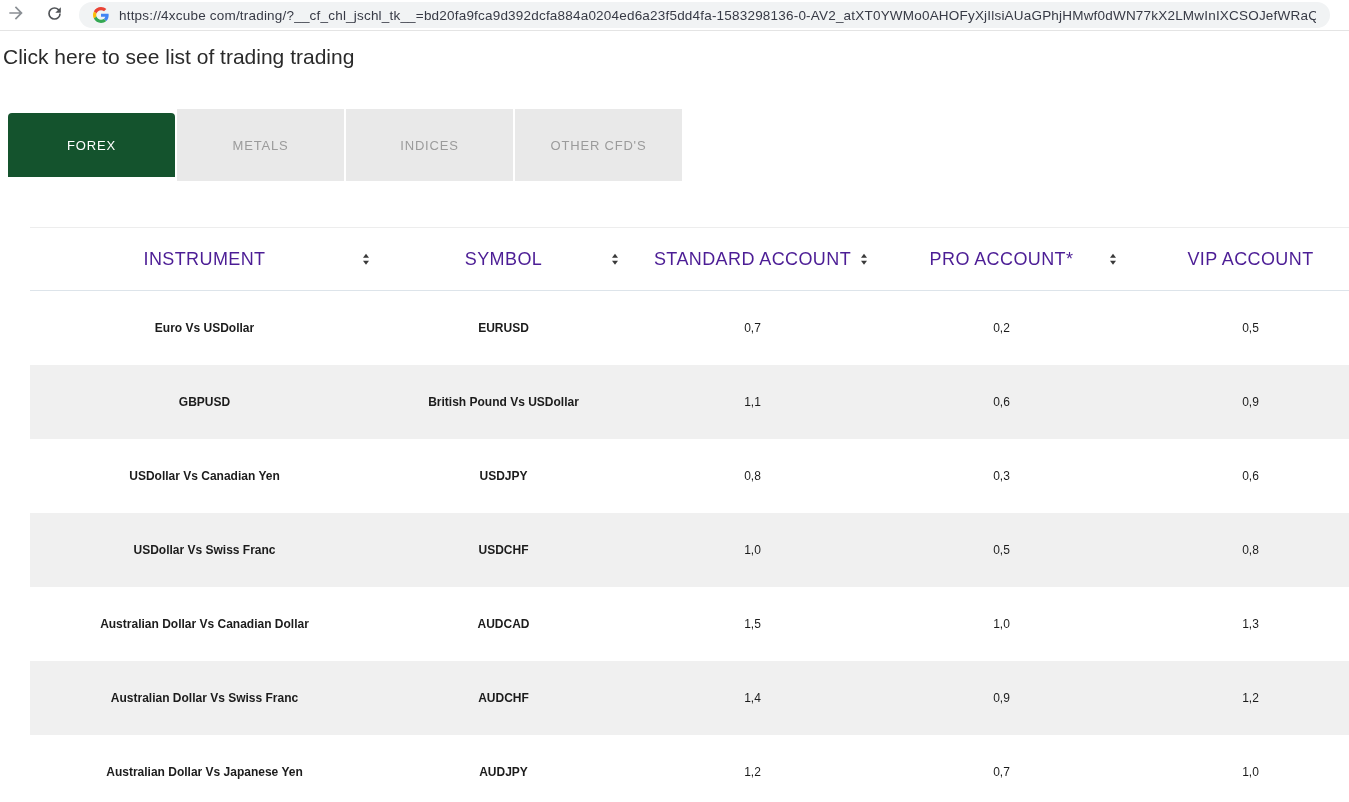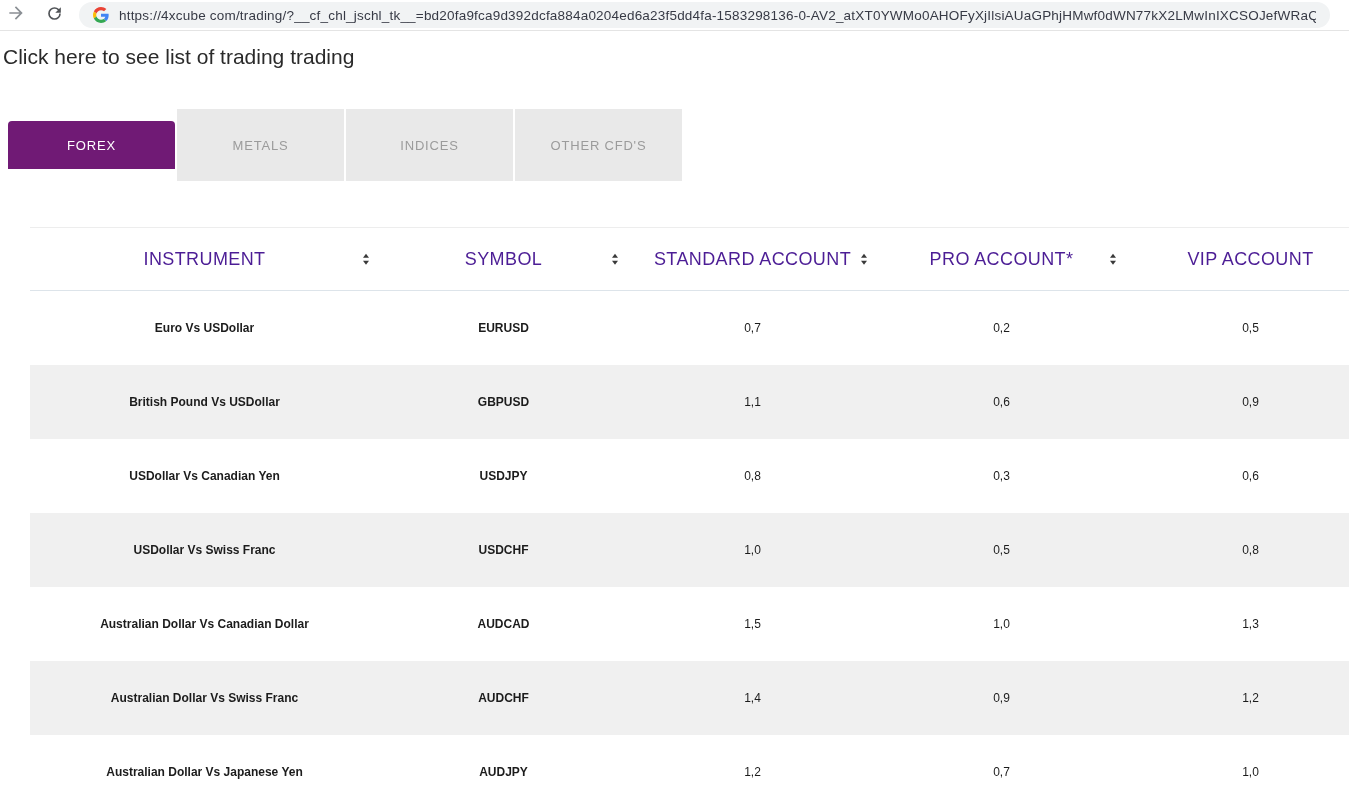"FOREX" .tab.active { background: #701a75 -> #14532d; height: 48px -> 64px }
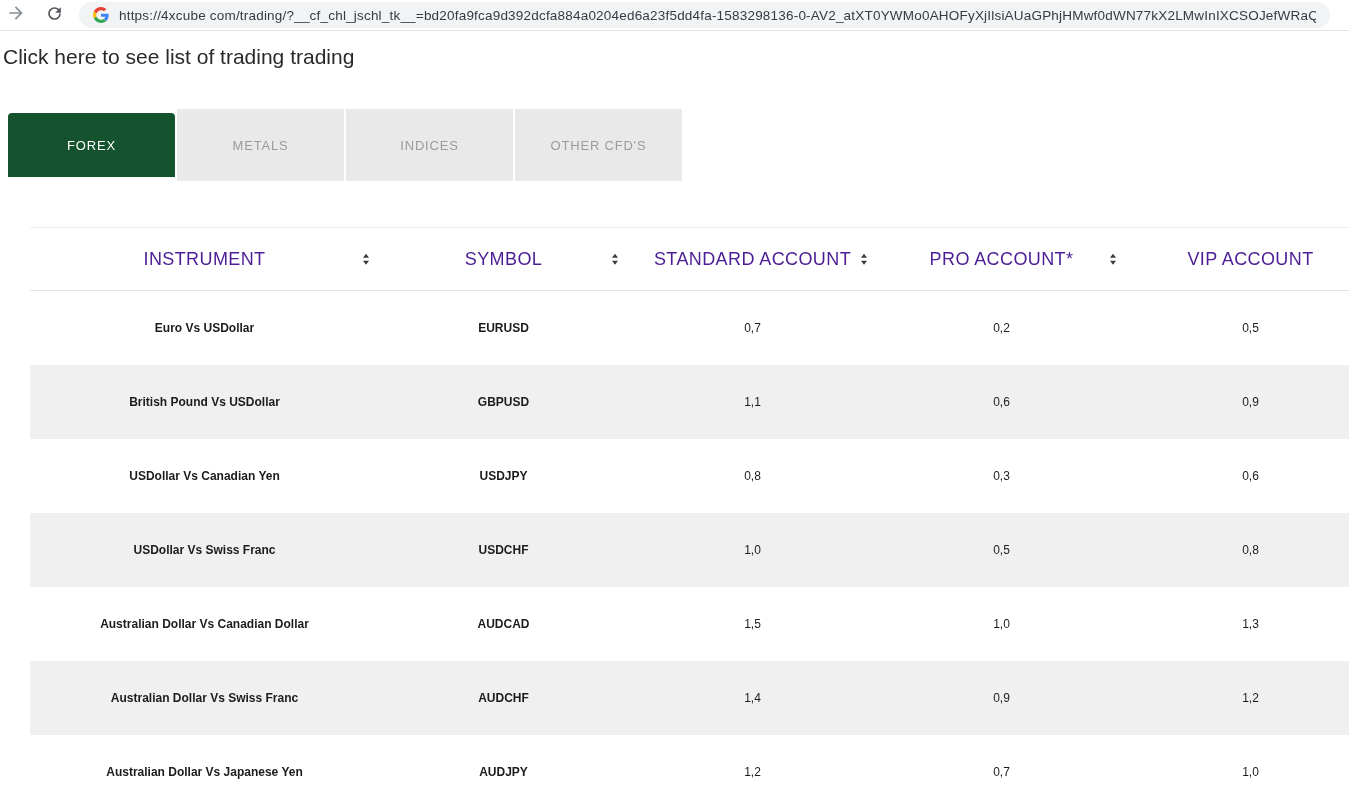"British Pound Vs USDollar" div.tcell { order: before "GBPUSD" -> after "GBPUSD" }
